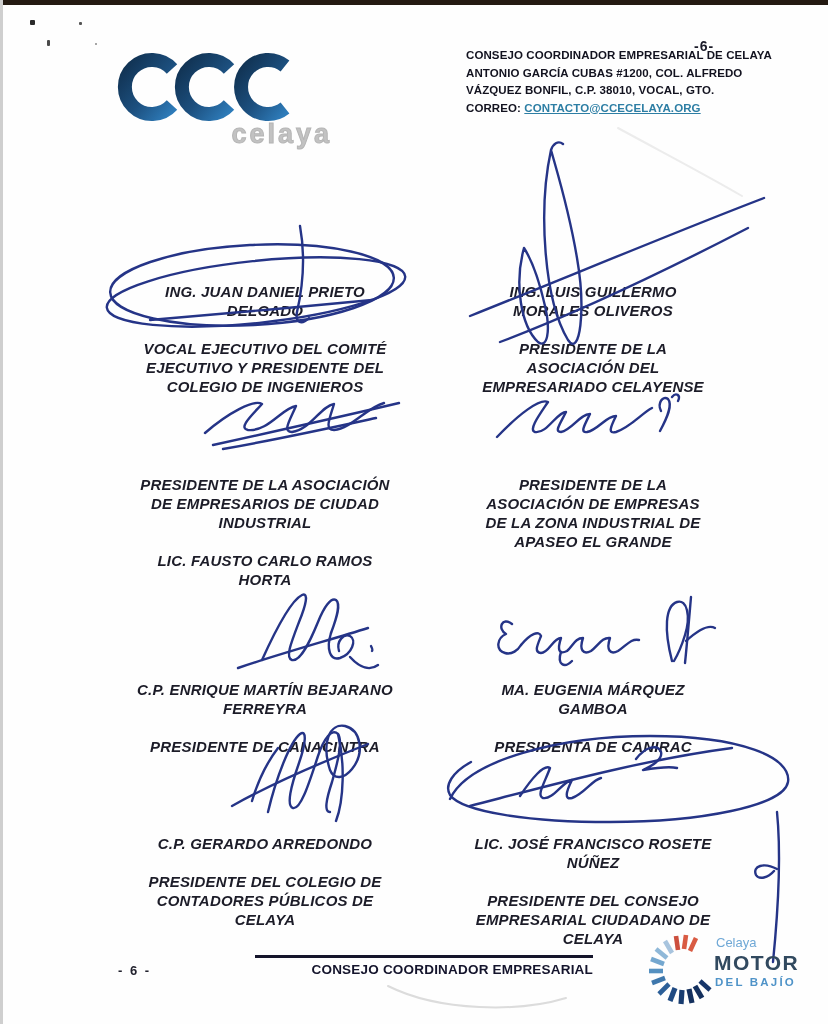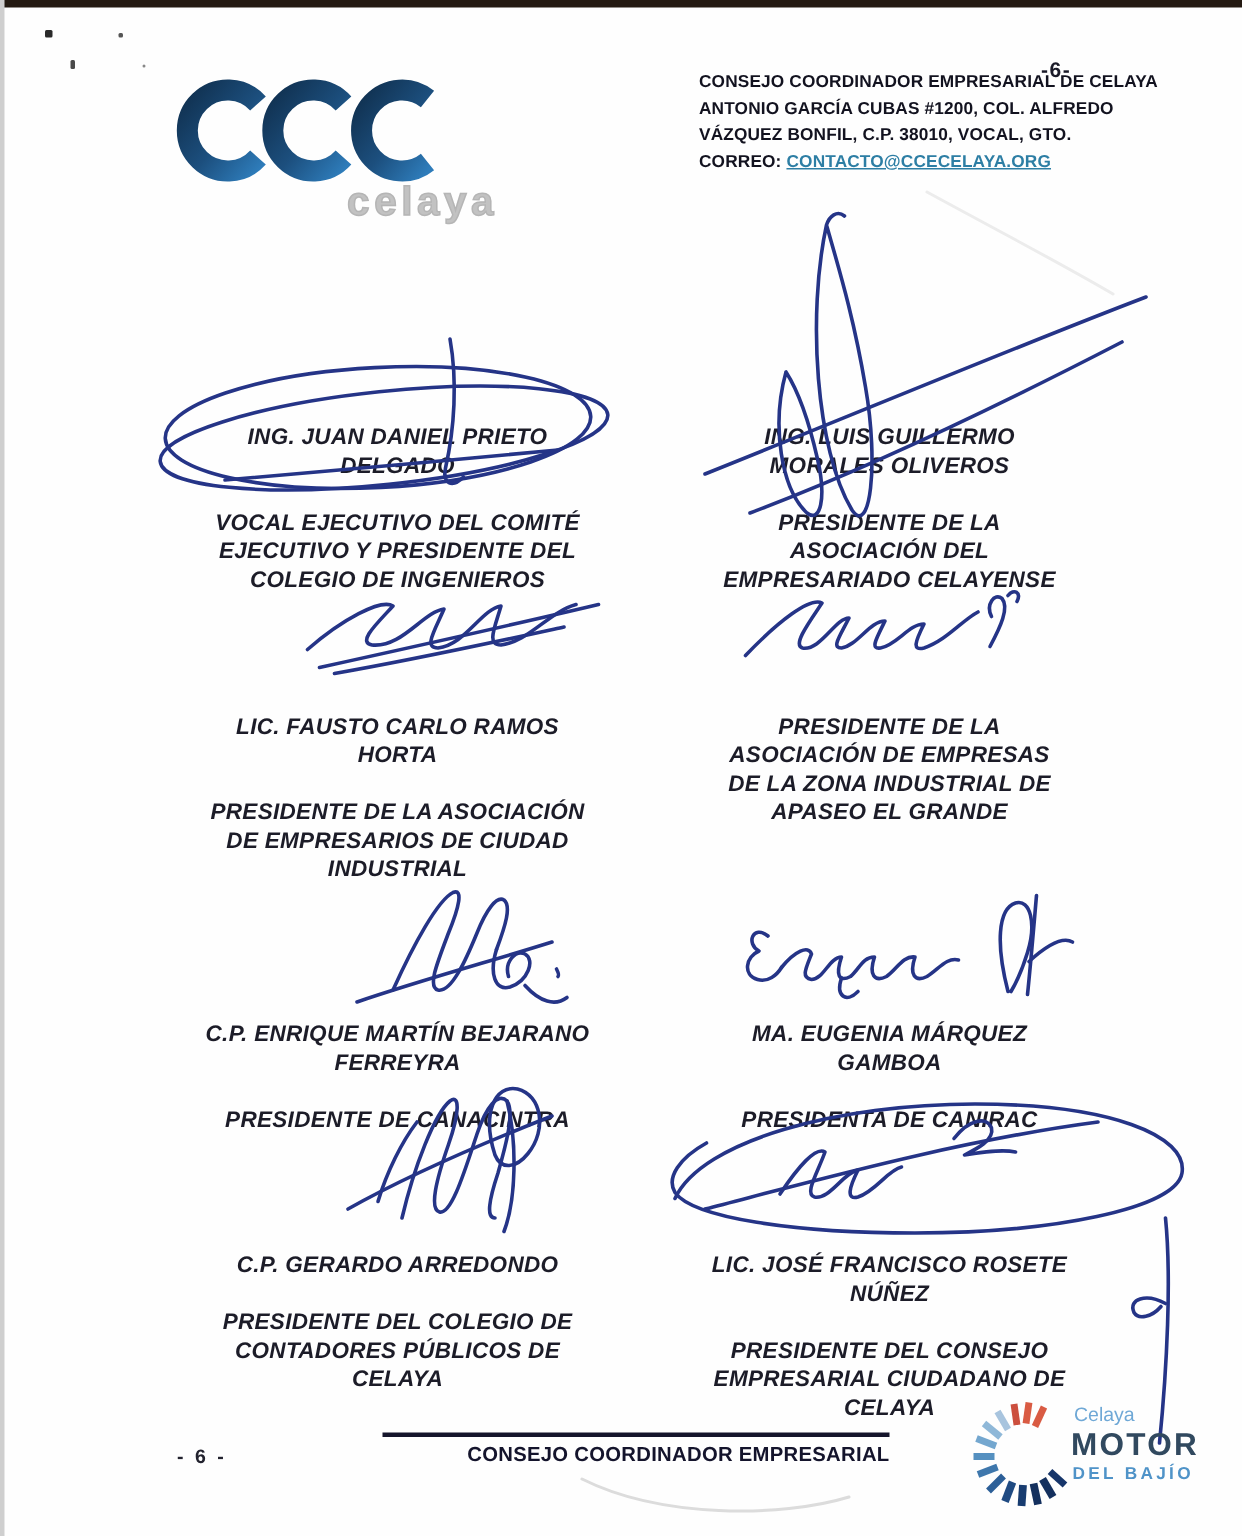"LIC. FAUSTO CARLO RAMOS" div { order: before "PRESIDENTE DE LA ASOCIACIÓN" -> after "PRESIDENTE DE LA ASOCIACIÓN" }
